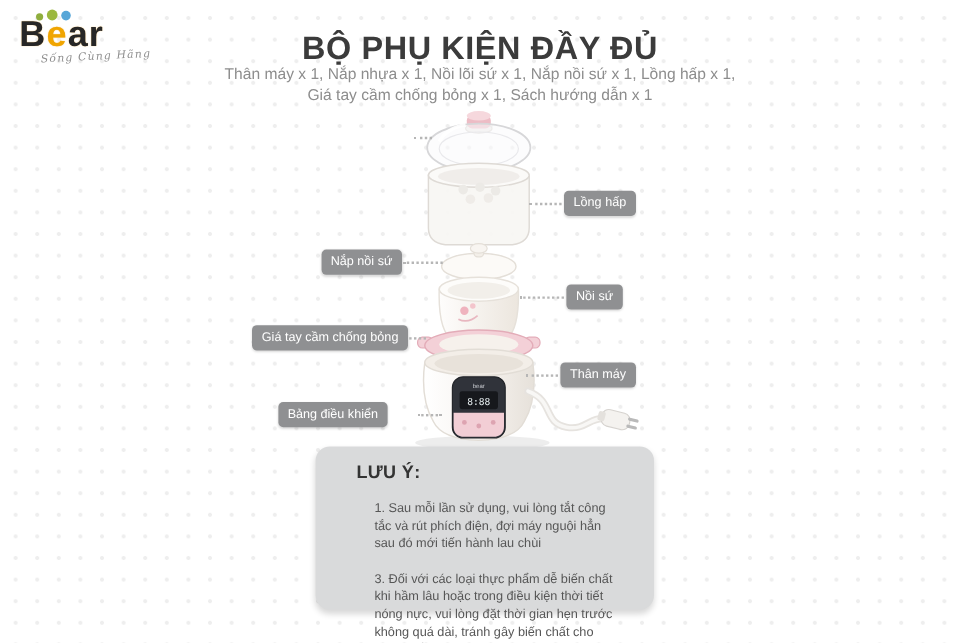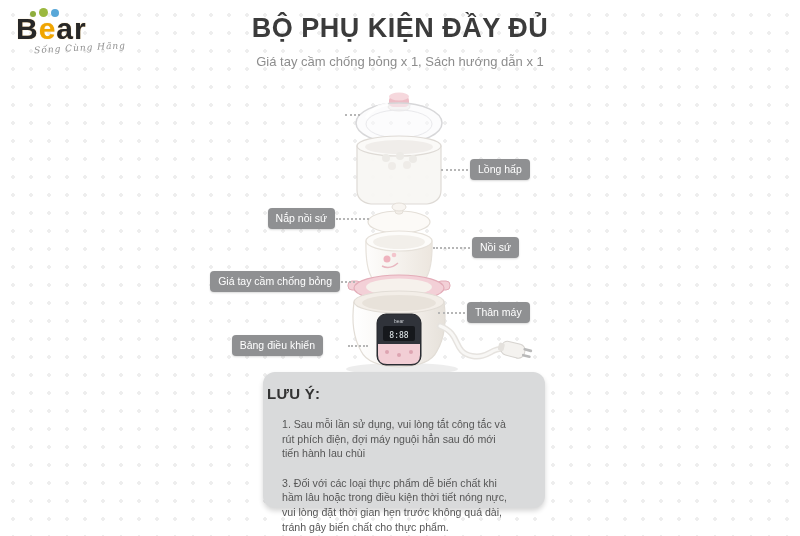"BỘ PHỤ KIỆN ĐẦY ĐỦ" .title { top: 13px -> 25px }
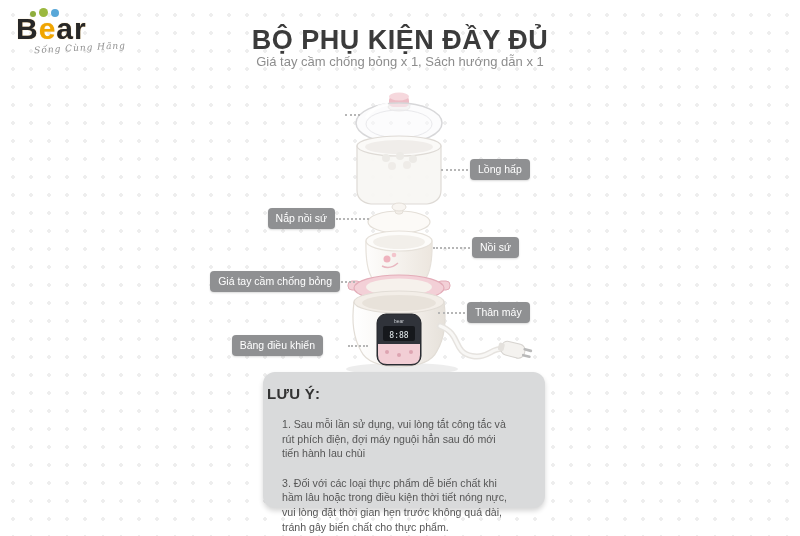"Thân máy x 1, Nắp" div { html: none -> <div>Thân máy x 1, Nắp nhựa x 1, Nồi lõi sứ x 1, Nắp nồi sứ x 1, Lồng hấp x 1,</div> }
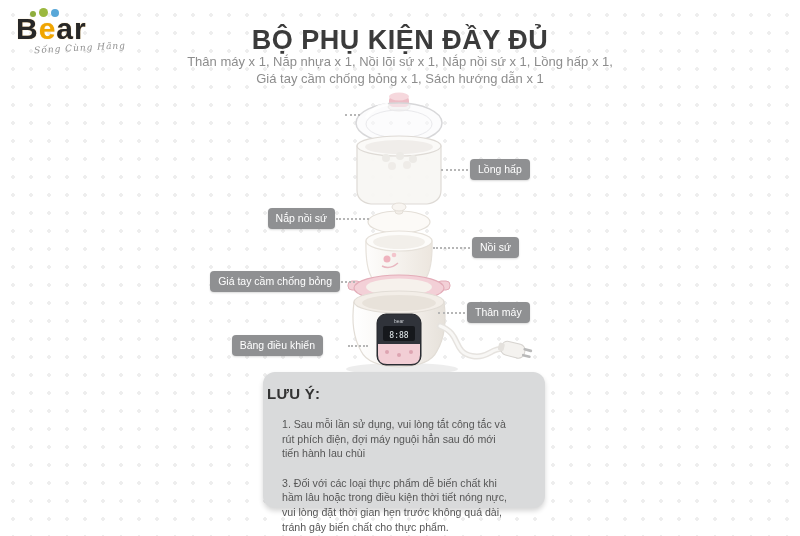"LƯU Ý:" .notes { padding: 13px 19px 10px 4px -> 13px 19px 10px 34px }
